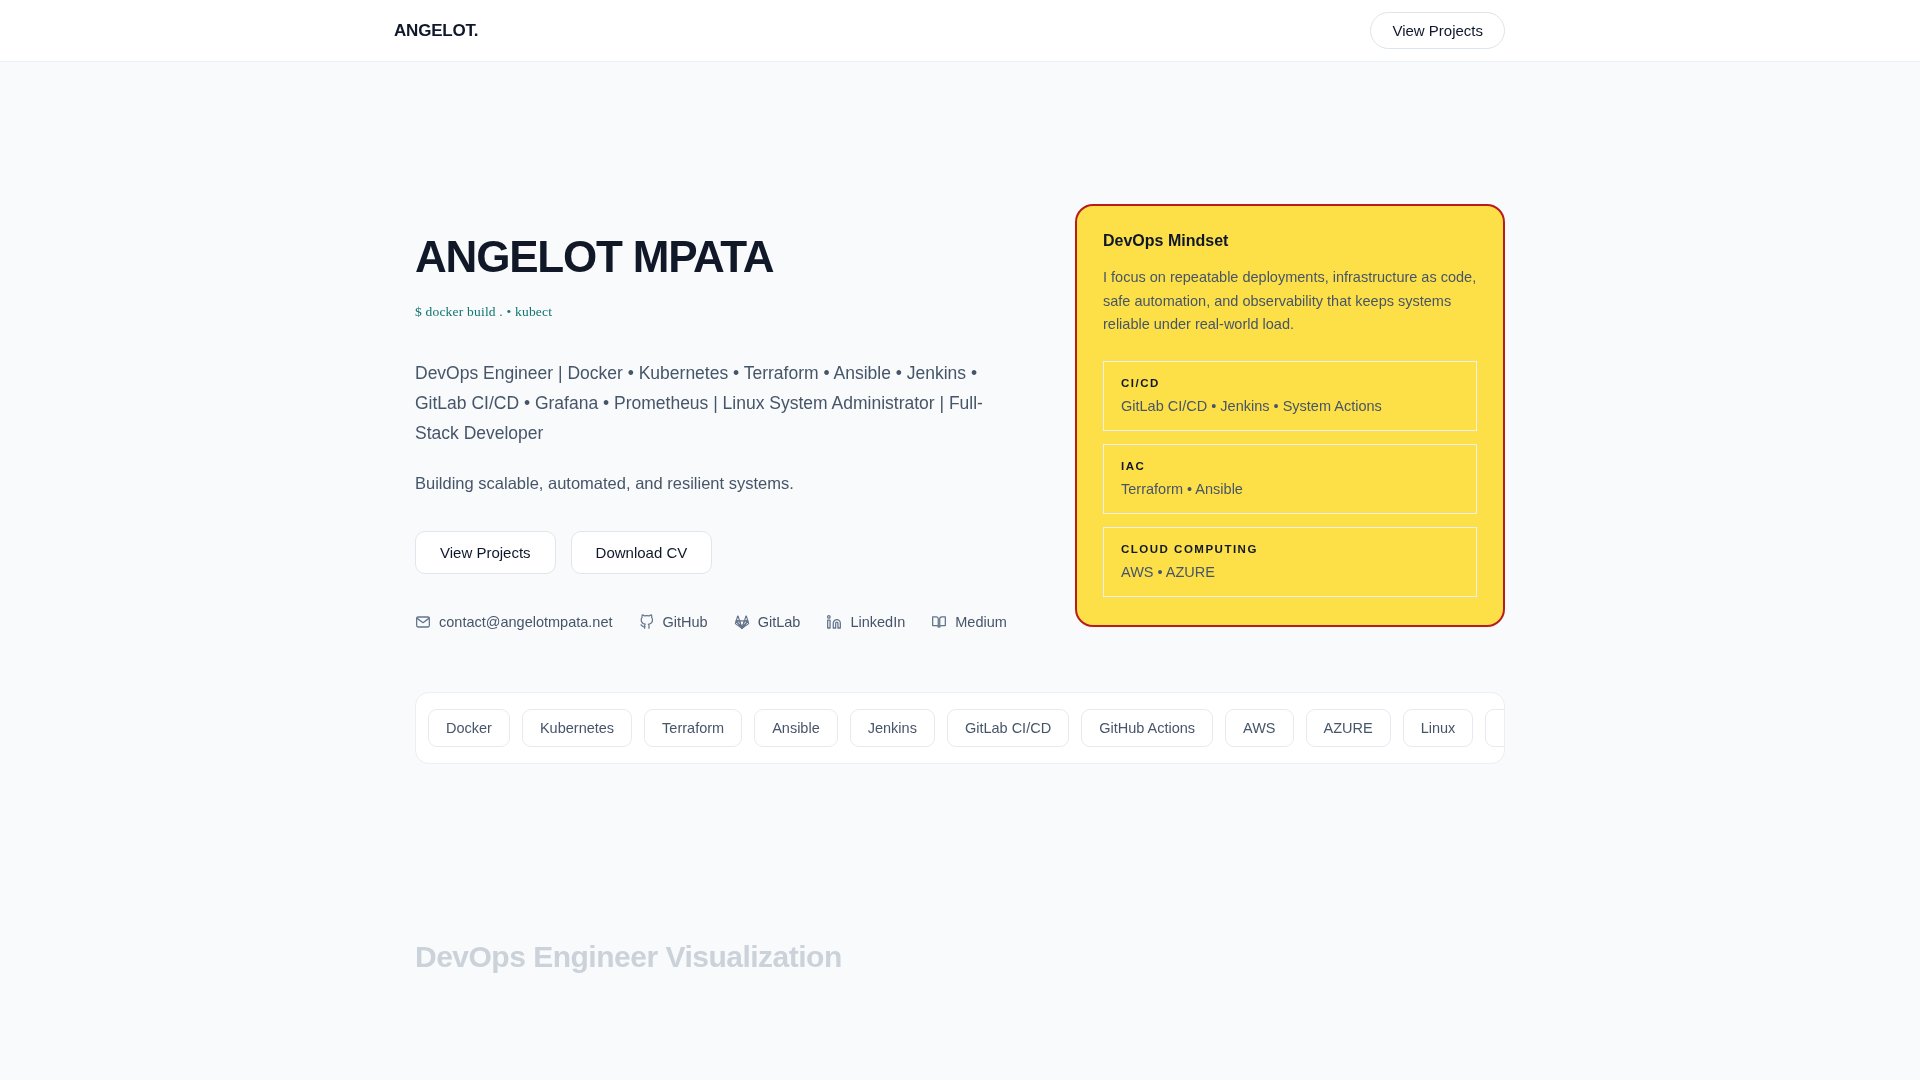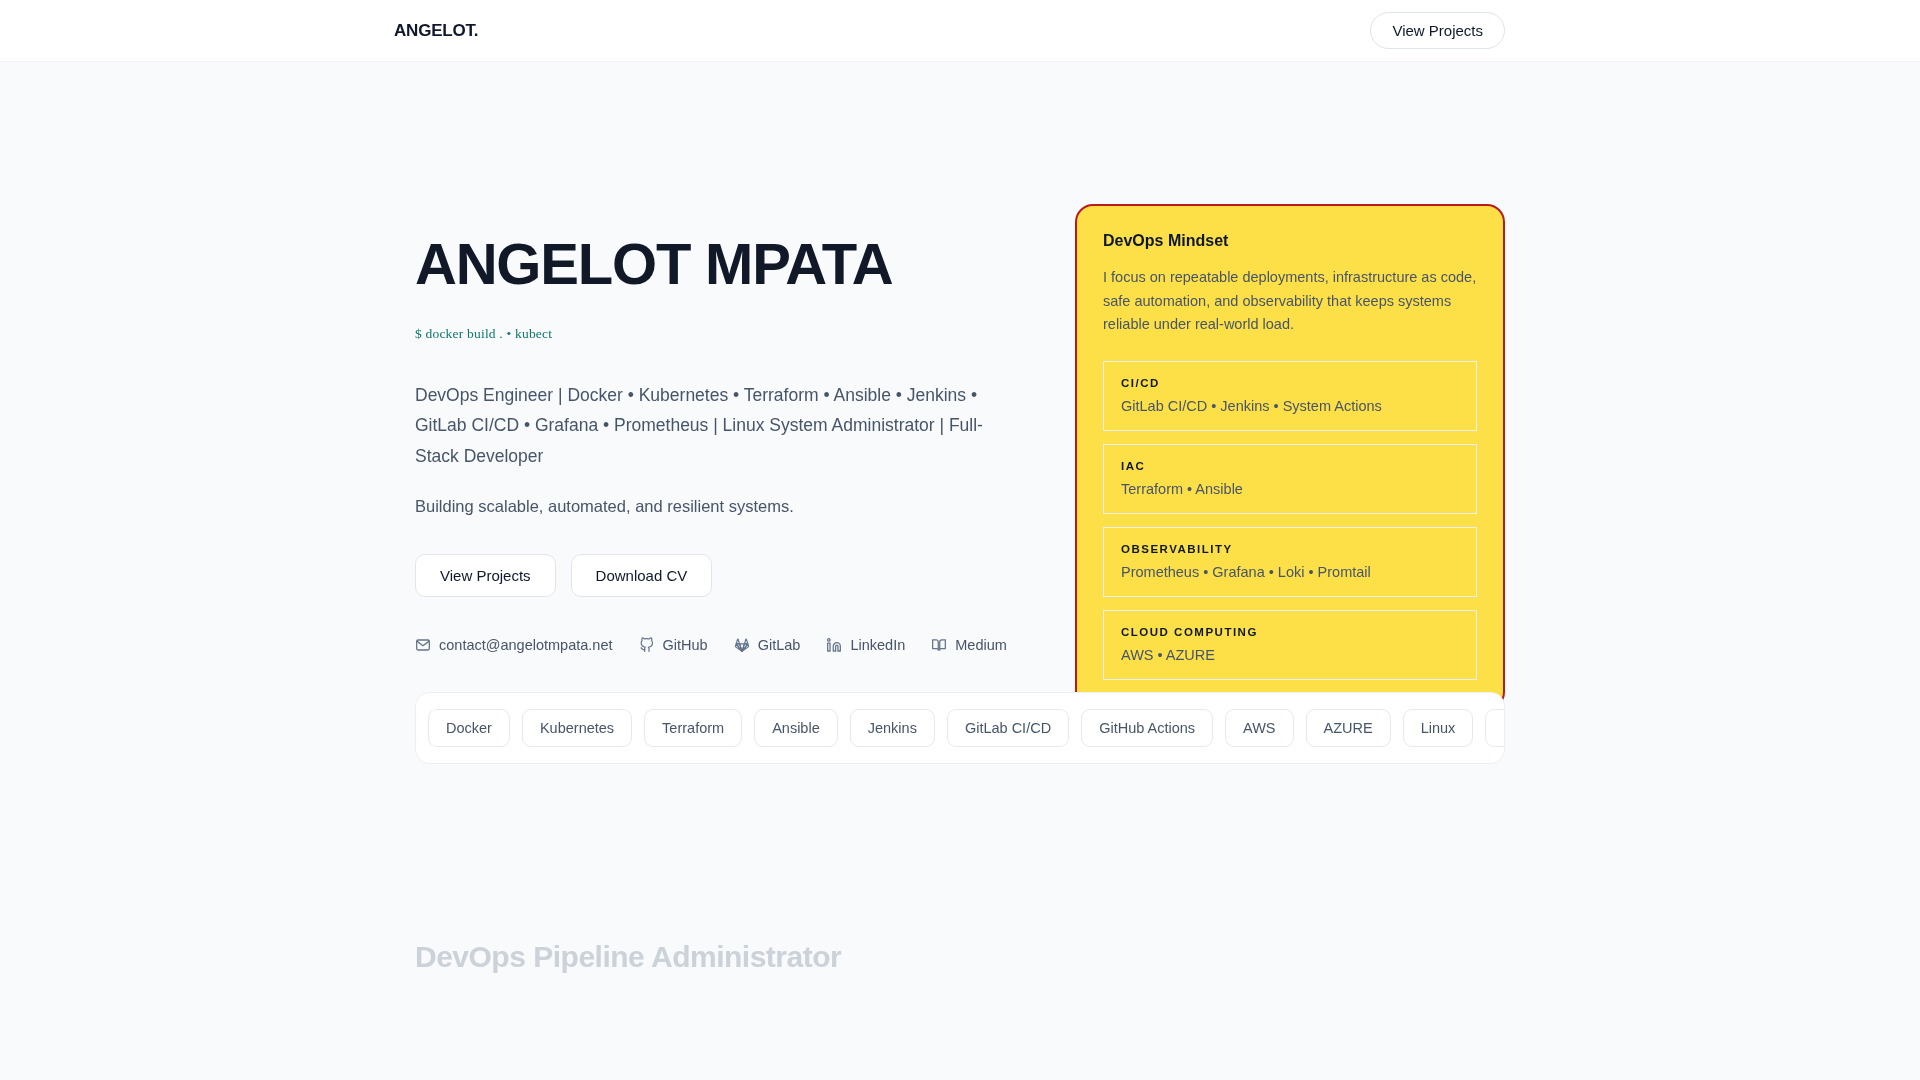"ANGELOT MPATA" .hero-title { font-size: 58px -> 44px; margin-bottom: 32px -> 24px }
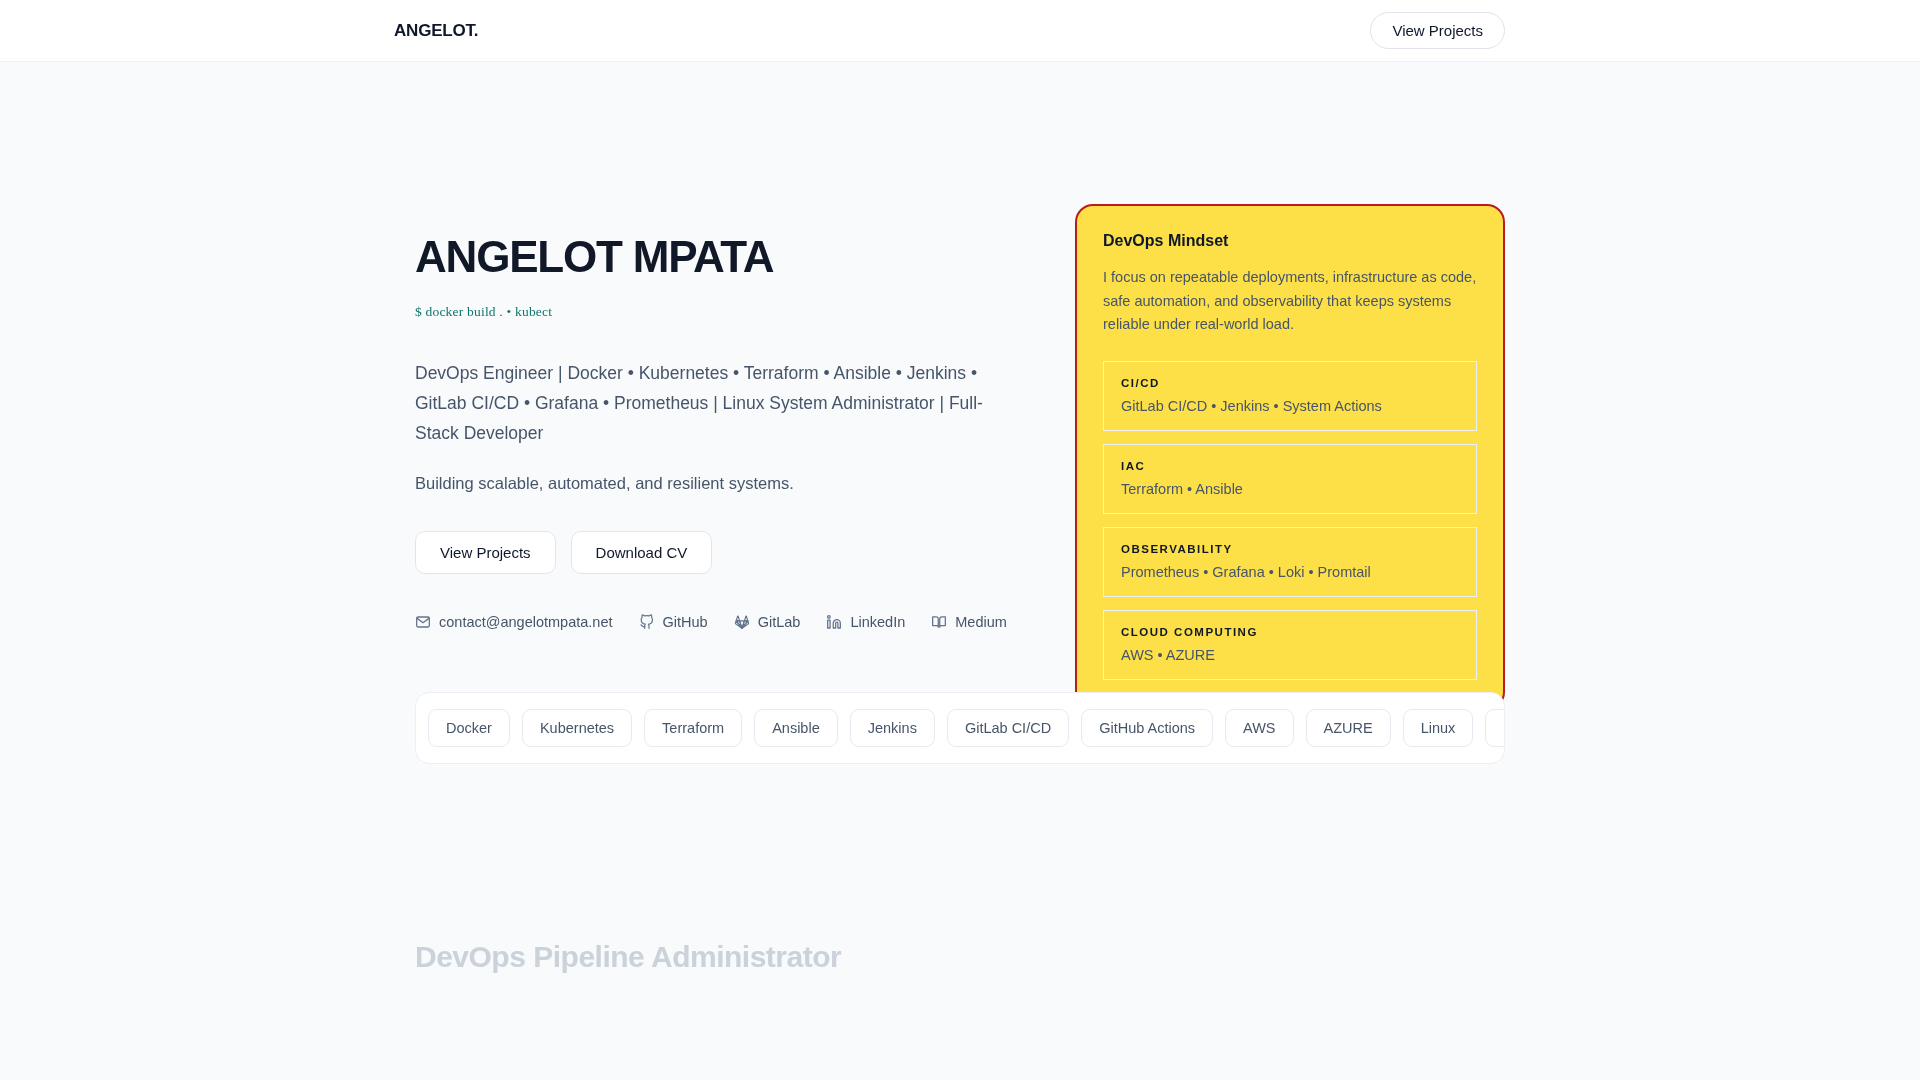"OBSERVABILITY" div.skill-card { html: <div> <div>OBSERVABILITY</div> <div>Prometheus • Grafana • Loki • Promtail</div> </div> -> none }
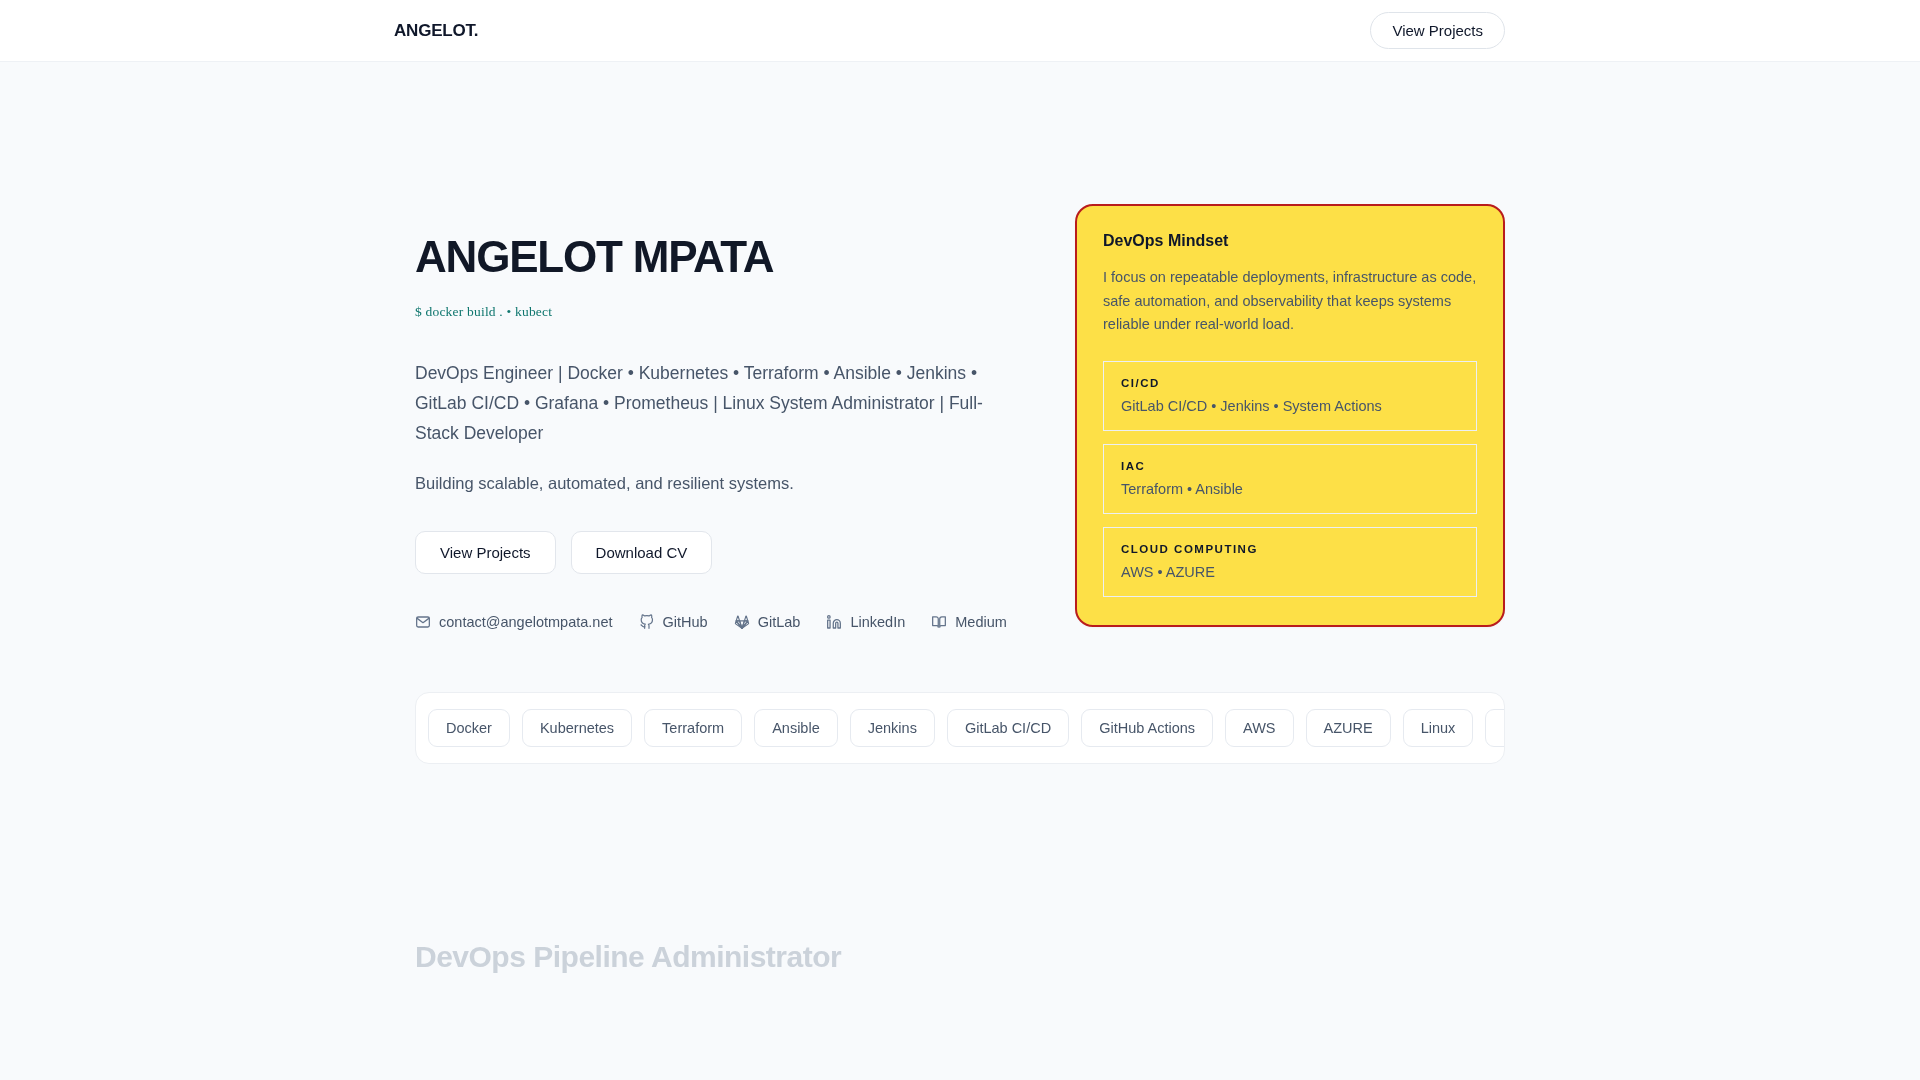"DevOps Pipeline Administrator" h2.pipeline-heading { text: Pipeline Administrator -> Engineer Visualization }
